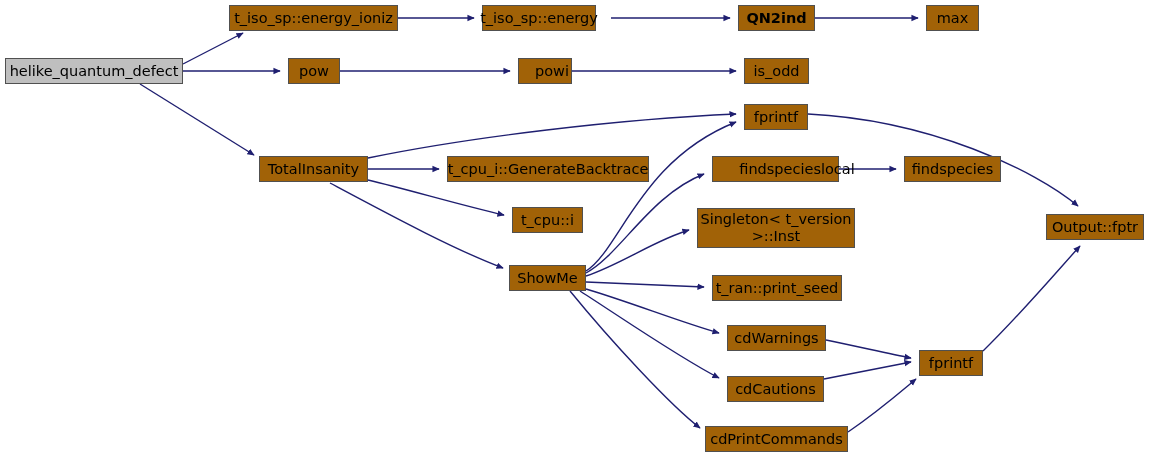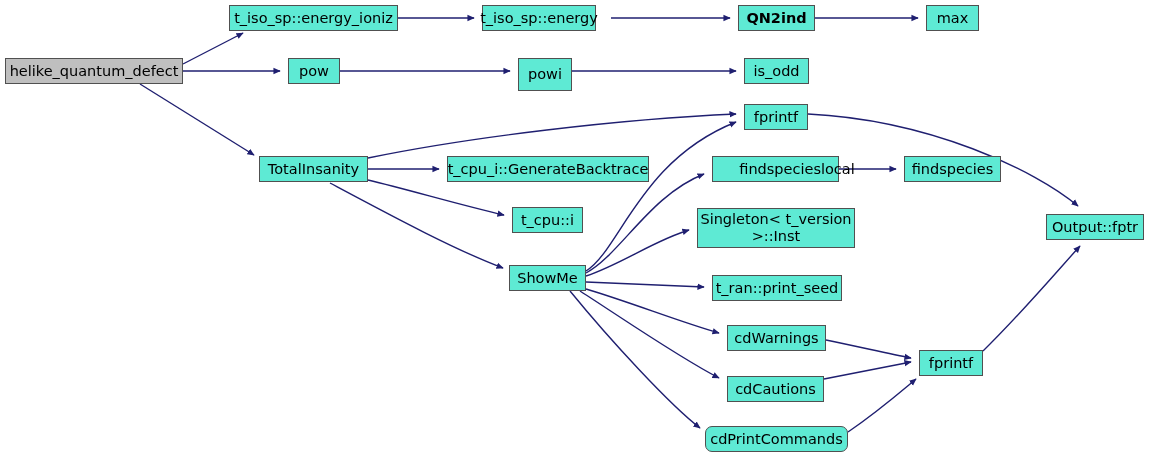"t_iso_sp::energy_ioniz" .node { background: #5eead4 -> #a16207 }
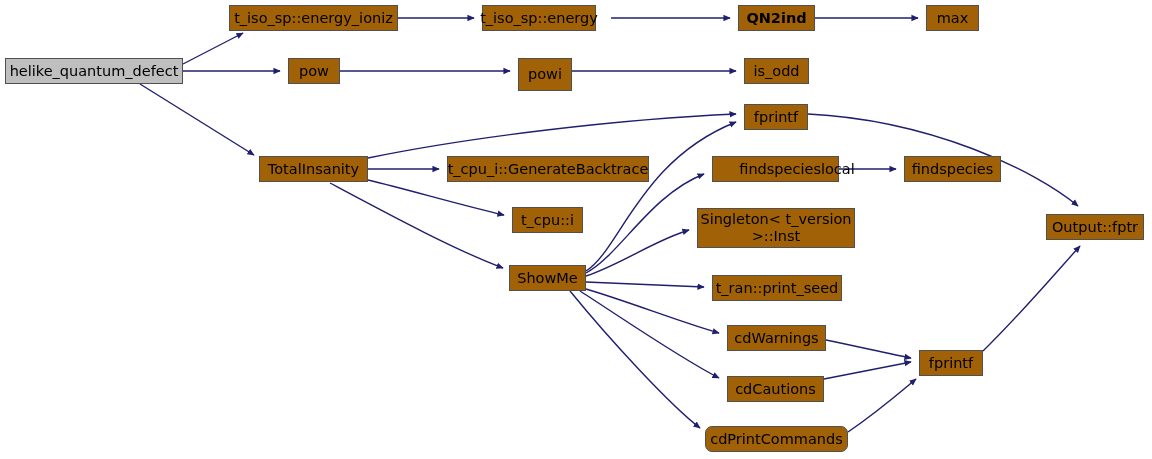"powi" div.node { height: 33px -> 26px; justify-content: none -> flex-end }
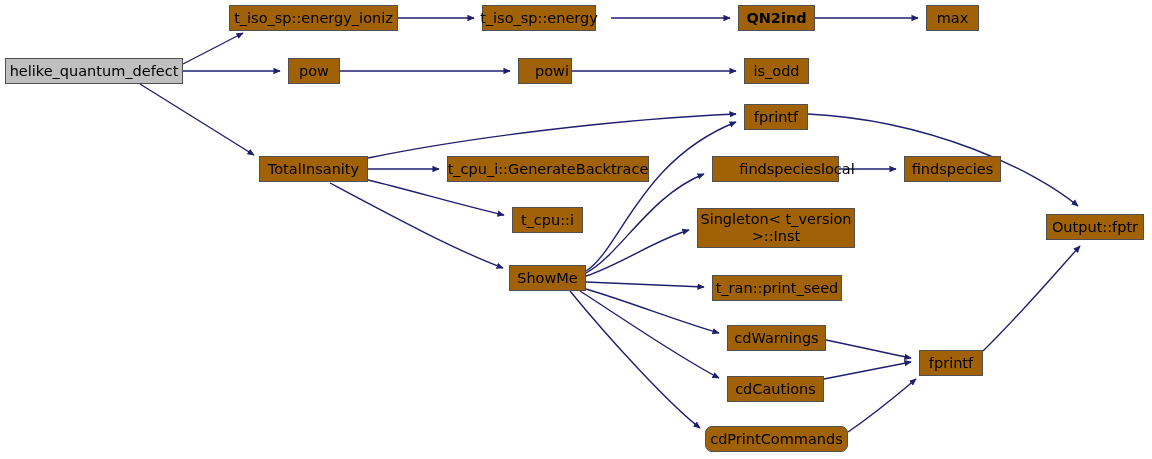"cdPrintCommands" div.node { border-radius: 7px -> none }
